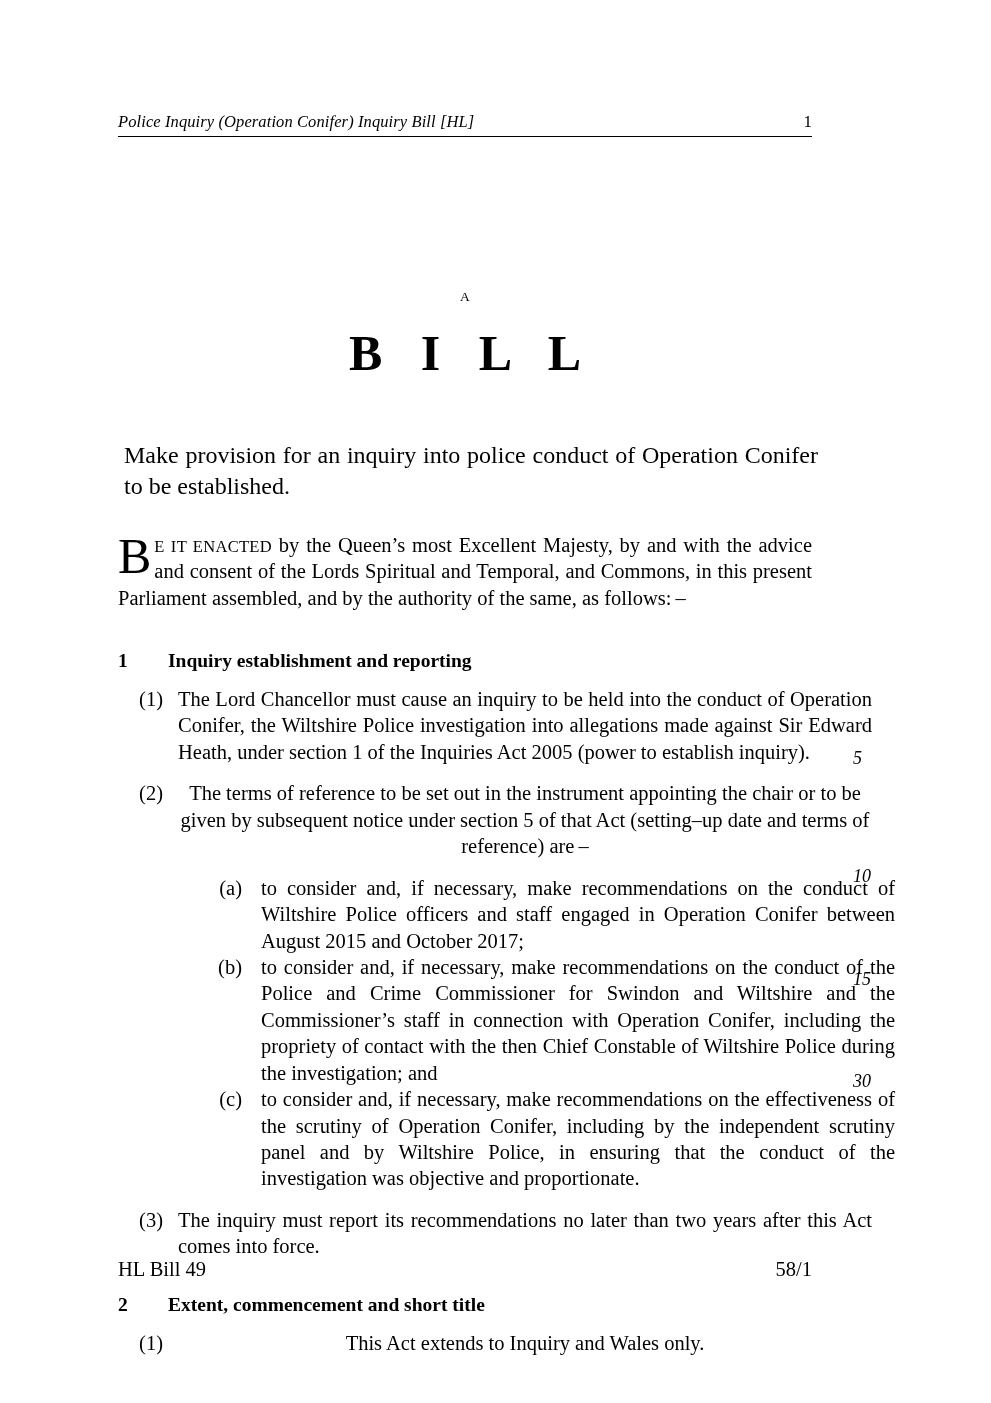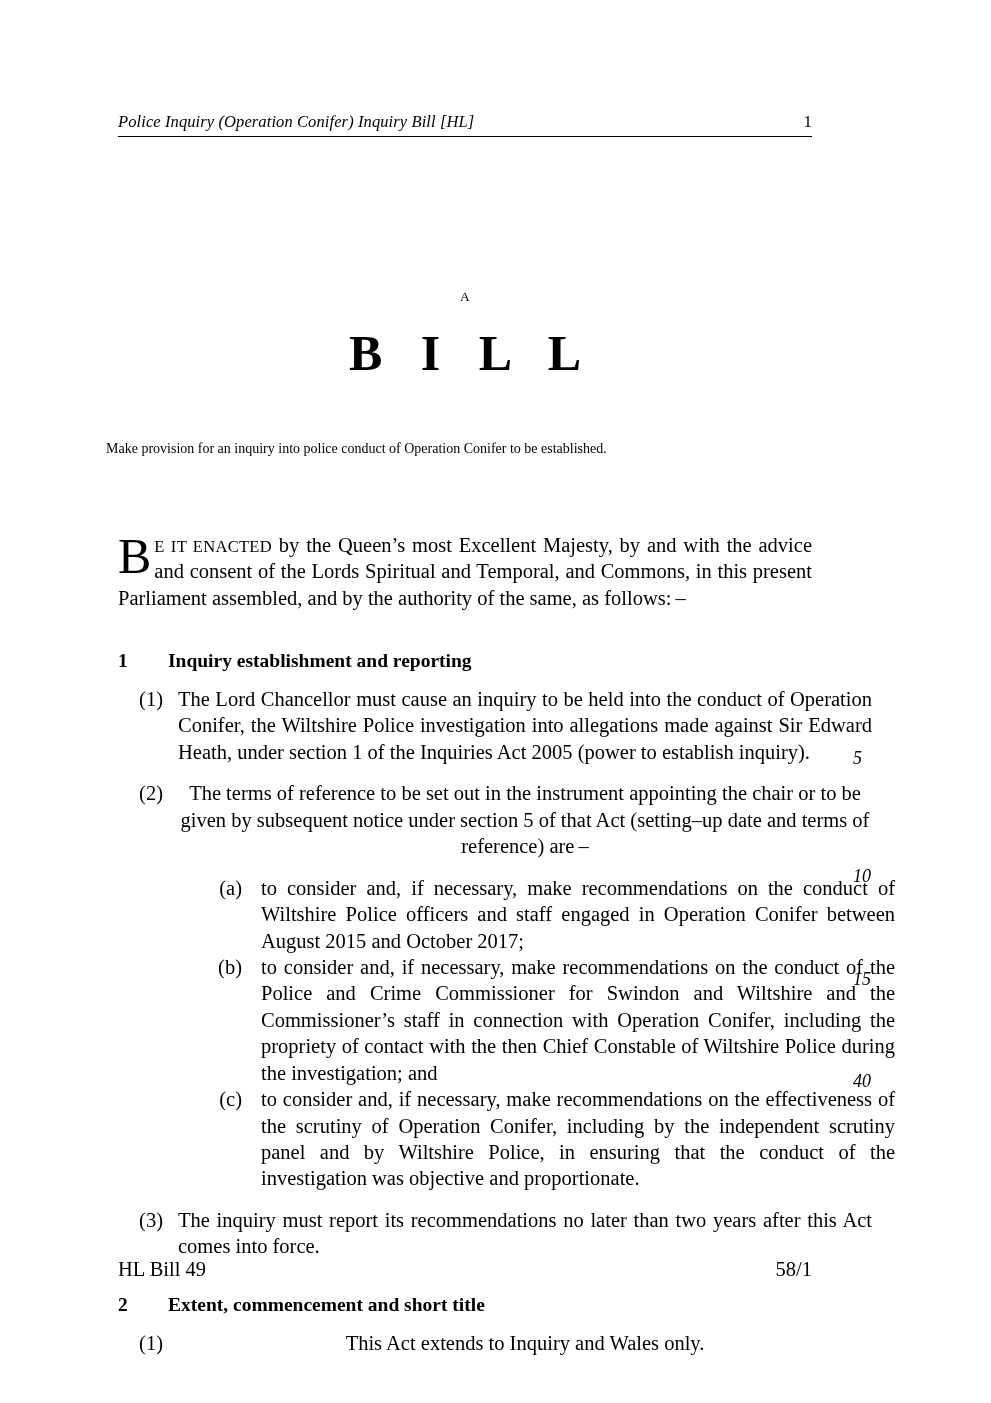"Make provision for an inquiry" .long-title { font-size: 14px -> 24px; left: 106px -> 124px }
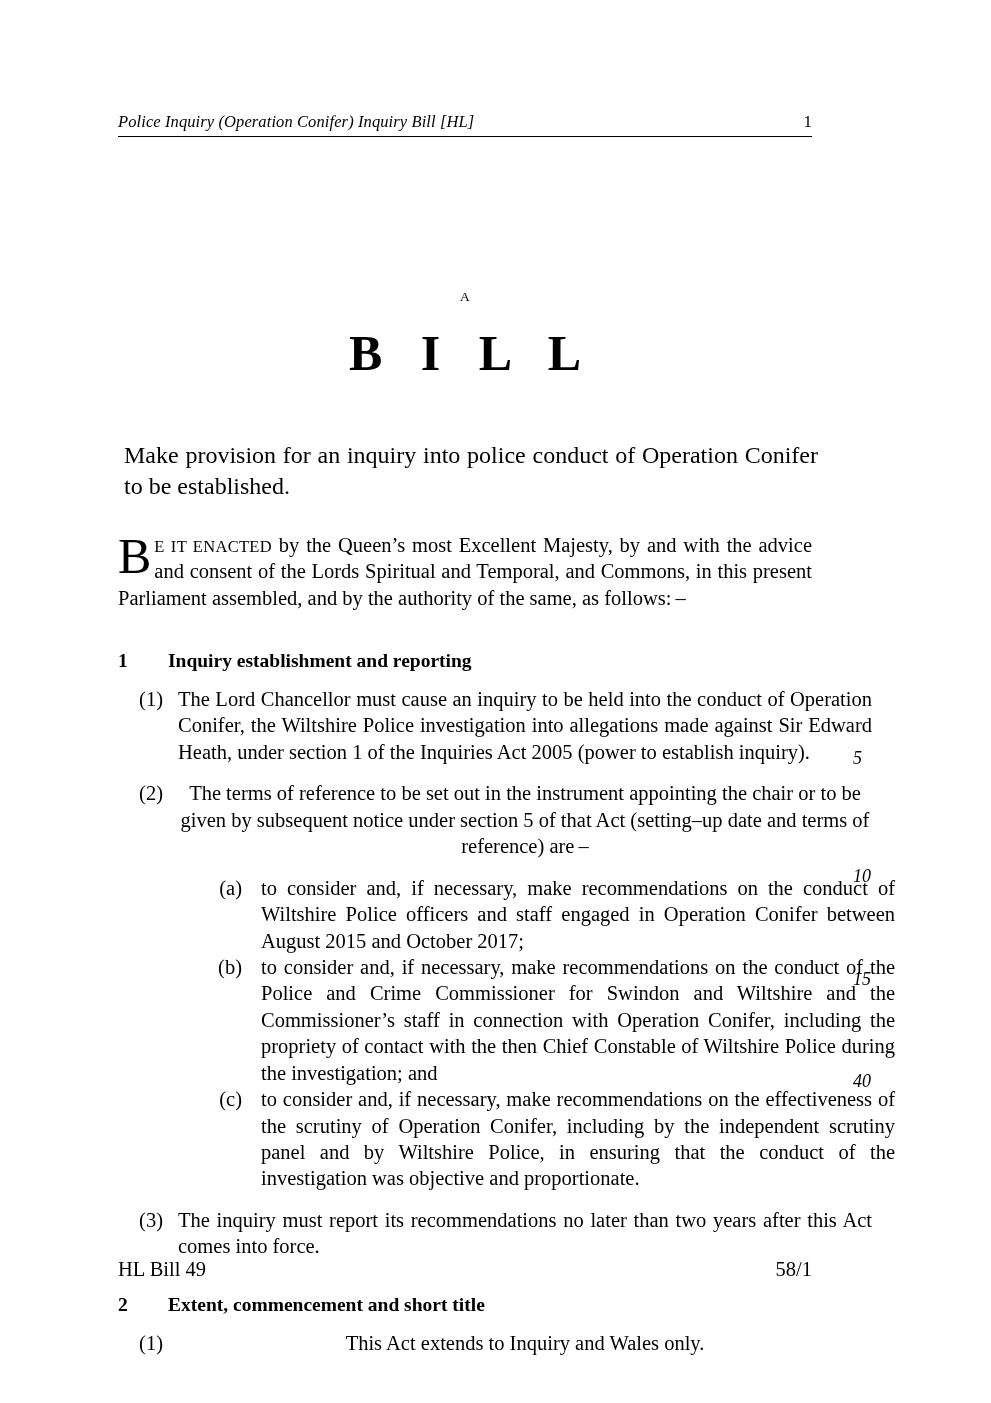"40" div.linenum { text: 40 -> 30 }
